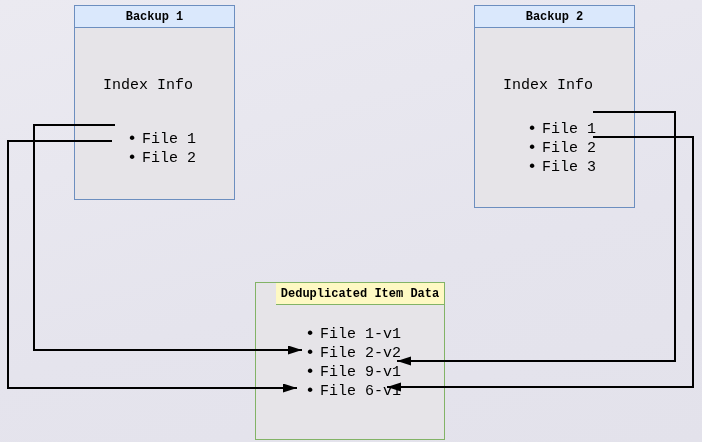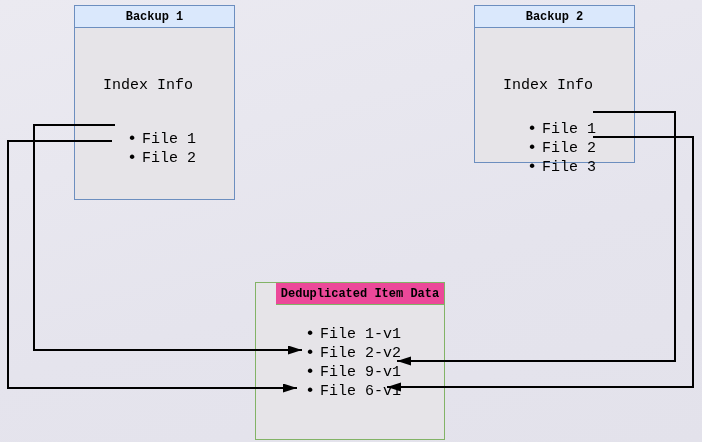"Backup 2" #backup2 { height: 158px -> 203px }
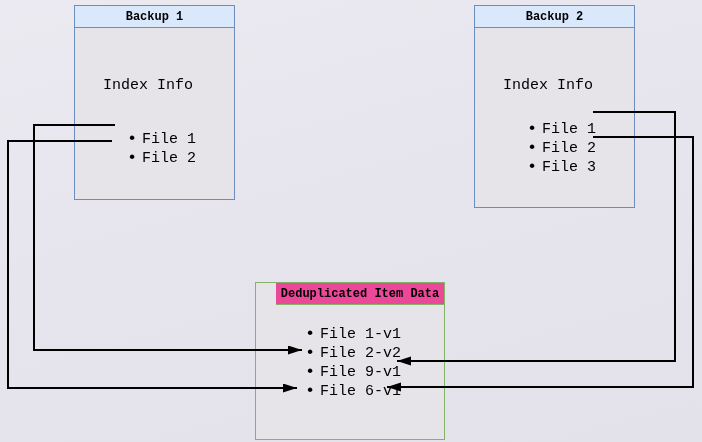"Deduplicated Item Data" .node.green .title { background: #ec4899 -> #fef9c3 }
